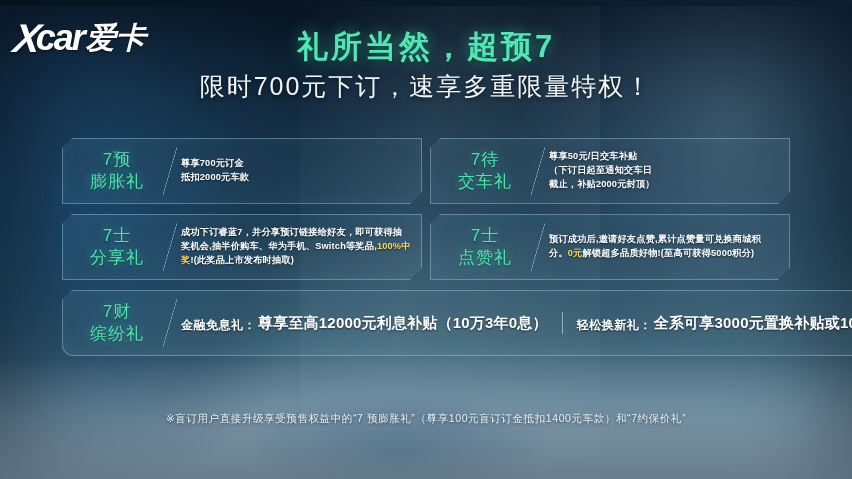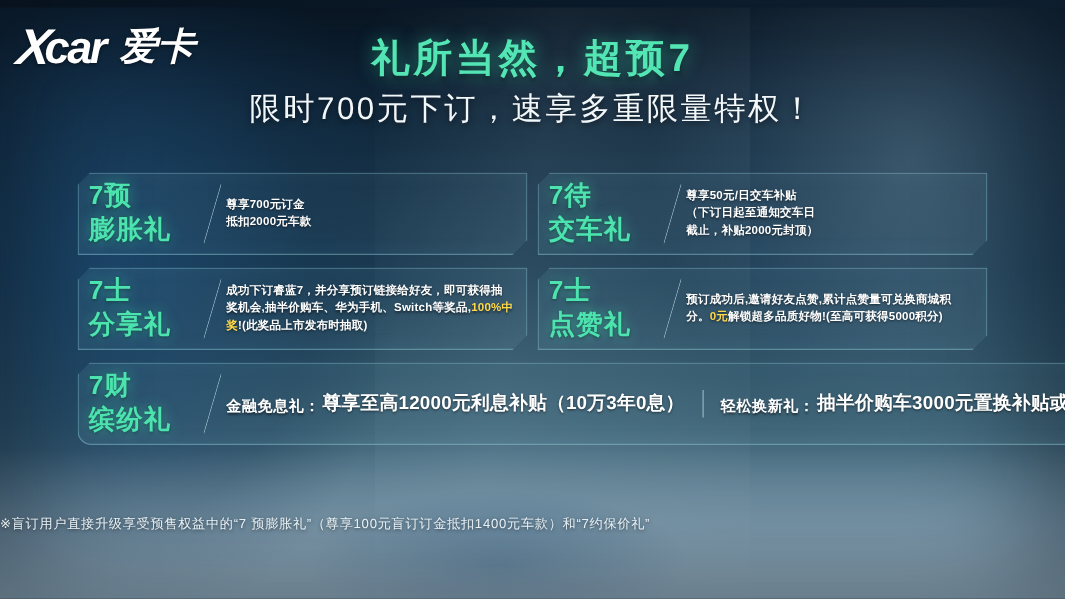"爱卡" .logo .lg-cn { margin-left: 12px -> 2px }
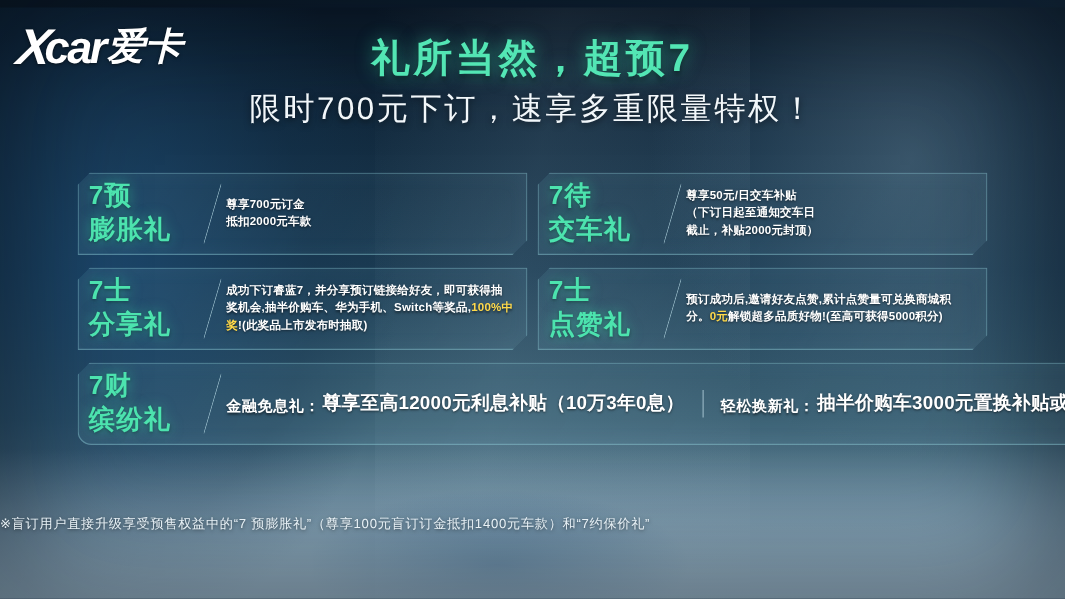"7预" .card-title { font-size: 21px -> 17px; font-weight: bold -> normal; text-align: left -> center }
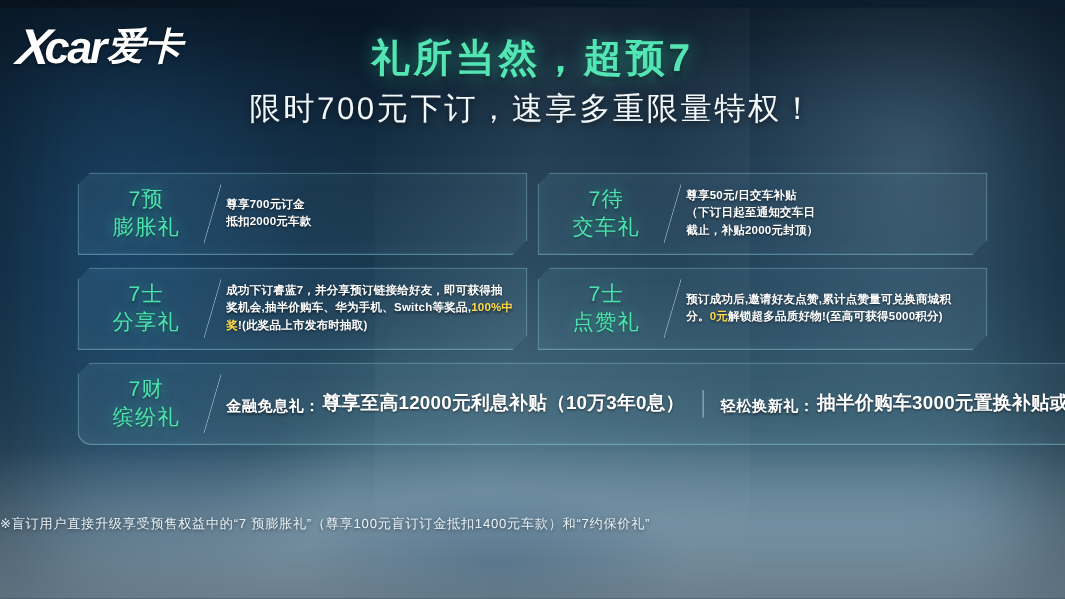"抽半价购车" span.seg-text { text: 抽半价购车 -> 全系可享 }
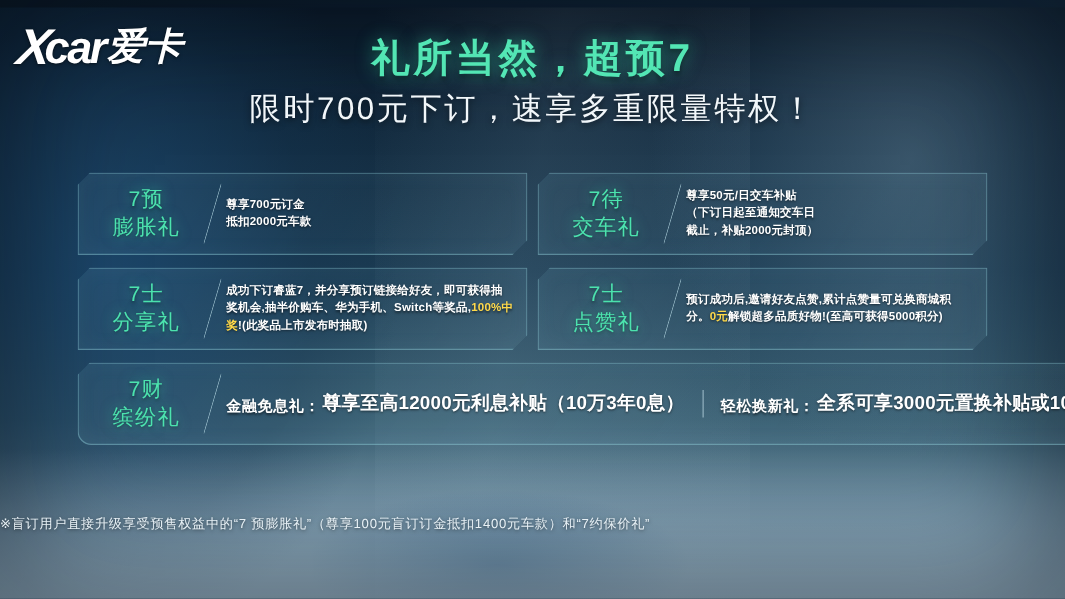"※盲订用户直接升级享受预售权益中的“7" .footnote { text-align: left -> center }
